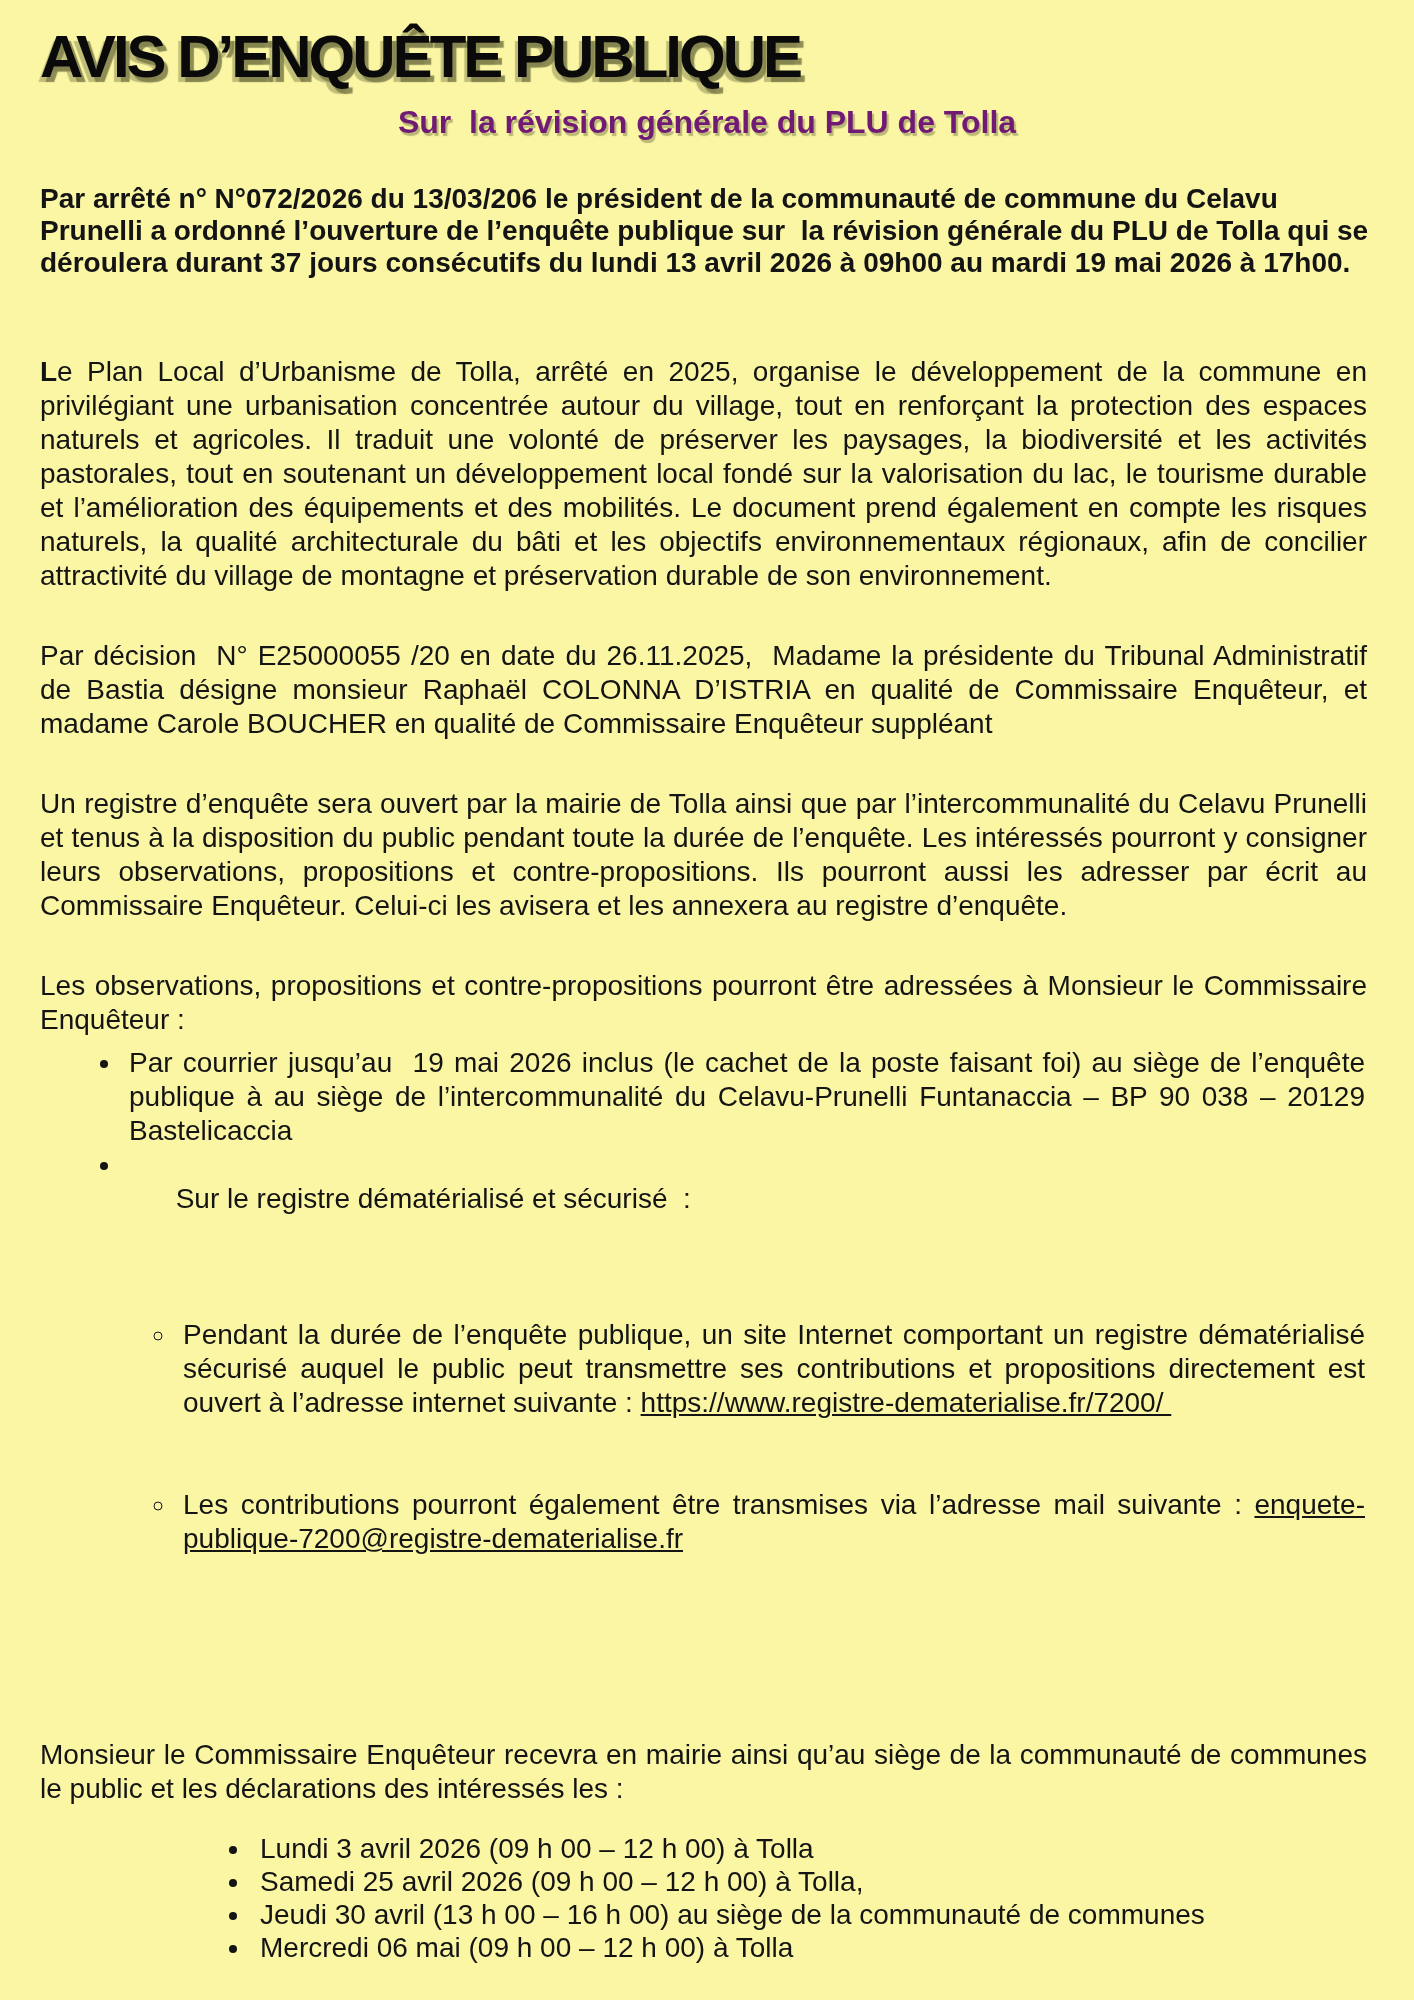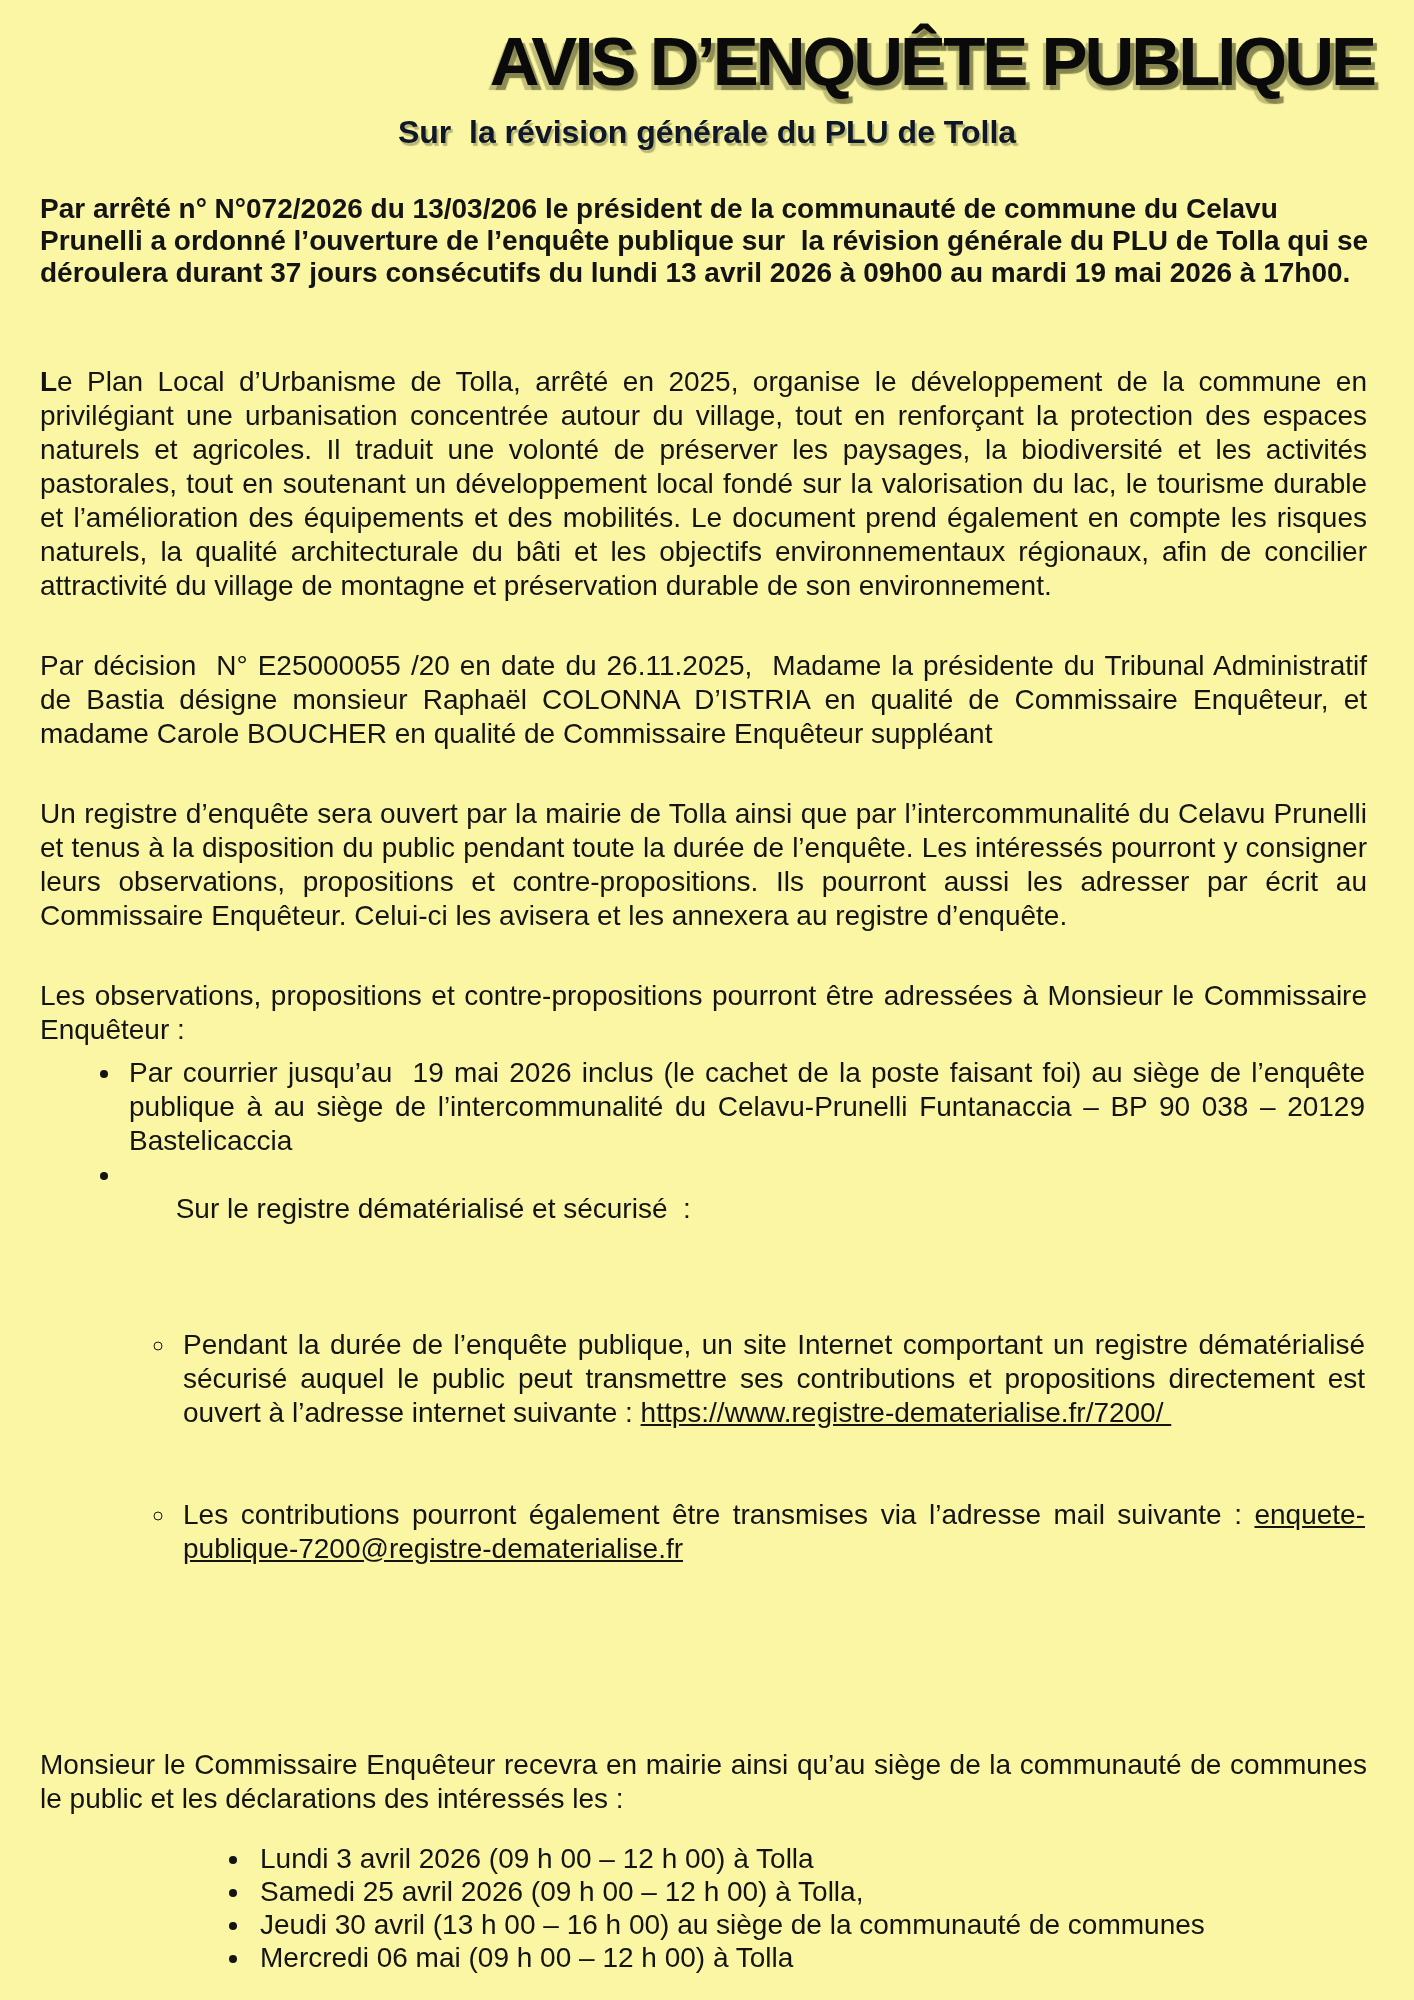"AVIS D’ENQUÊTE PUBLIQUE" .title { font-size: 69px -> 60px; text-align: right -> left }
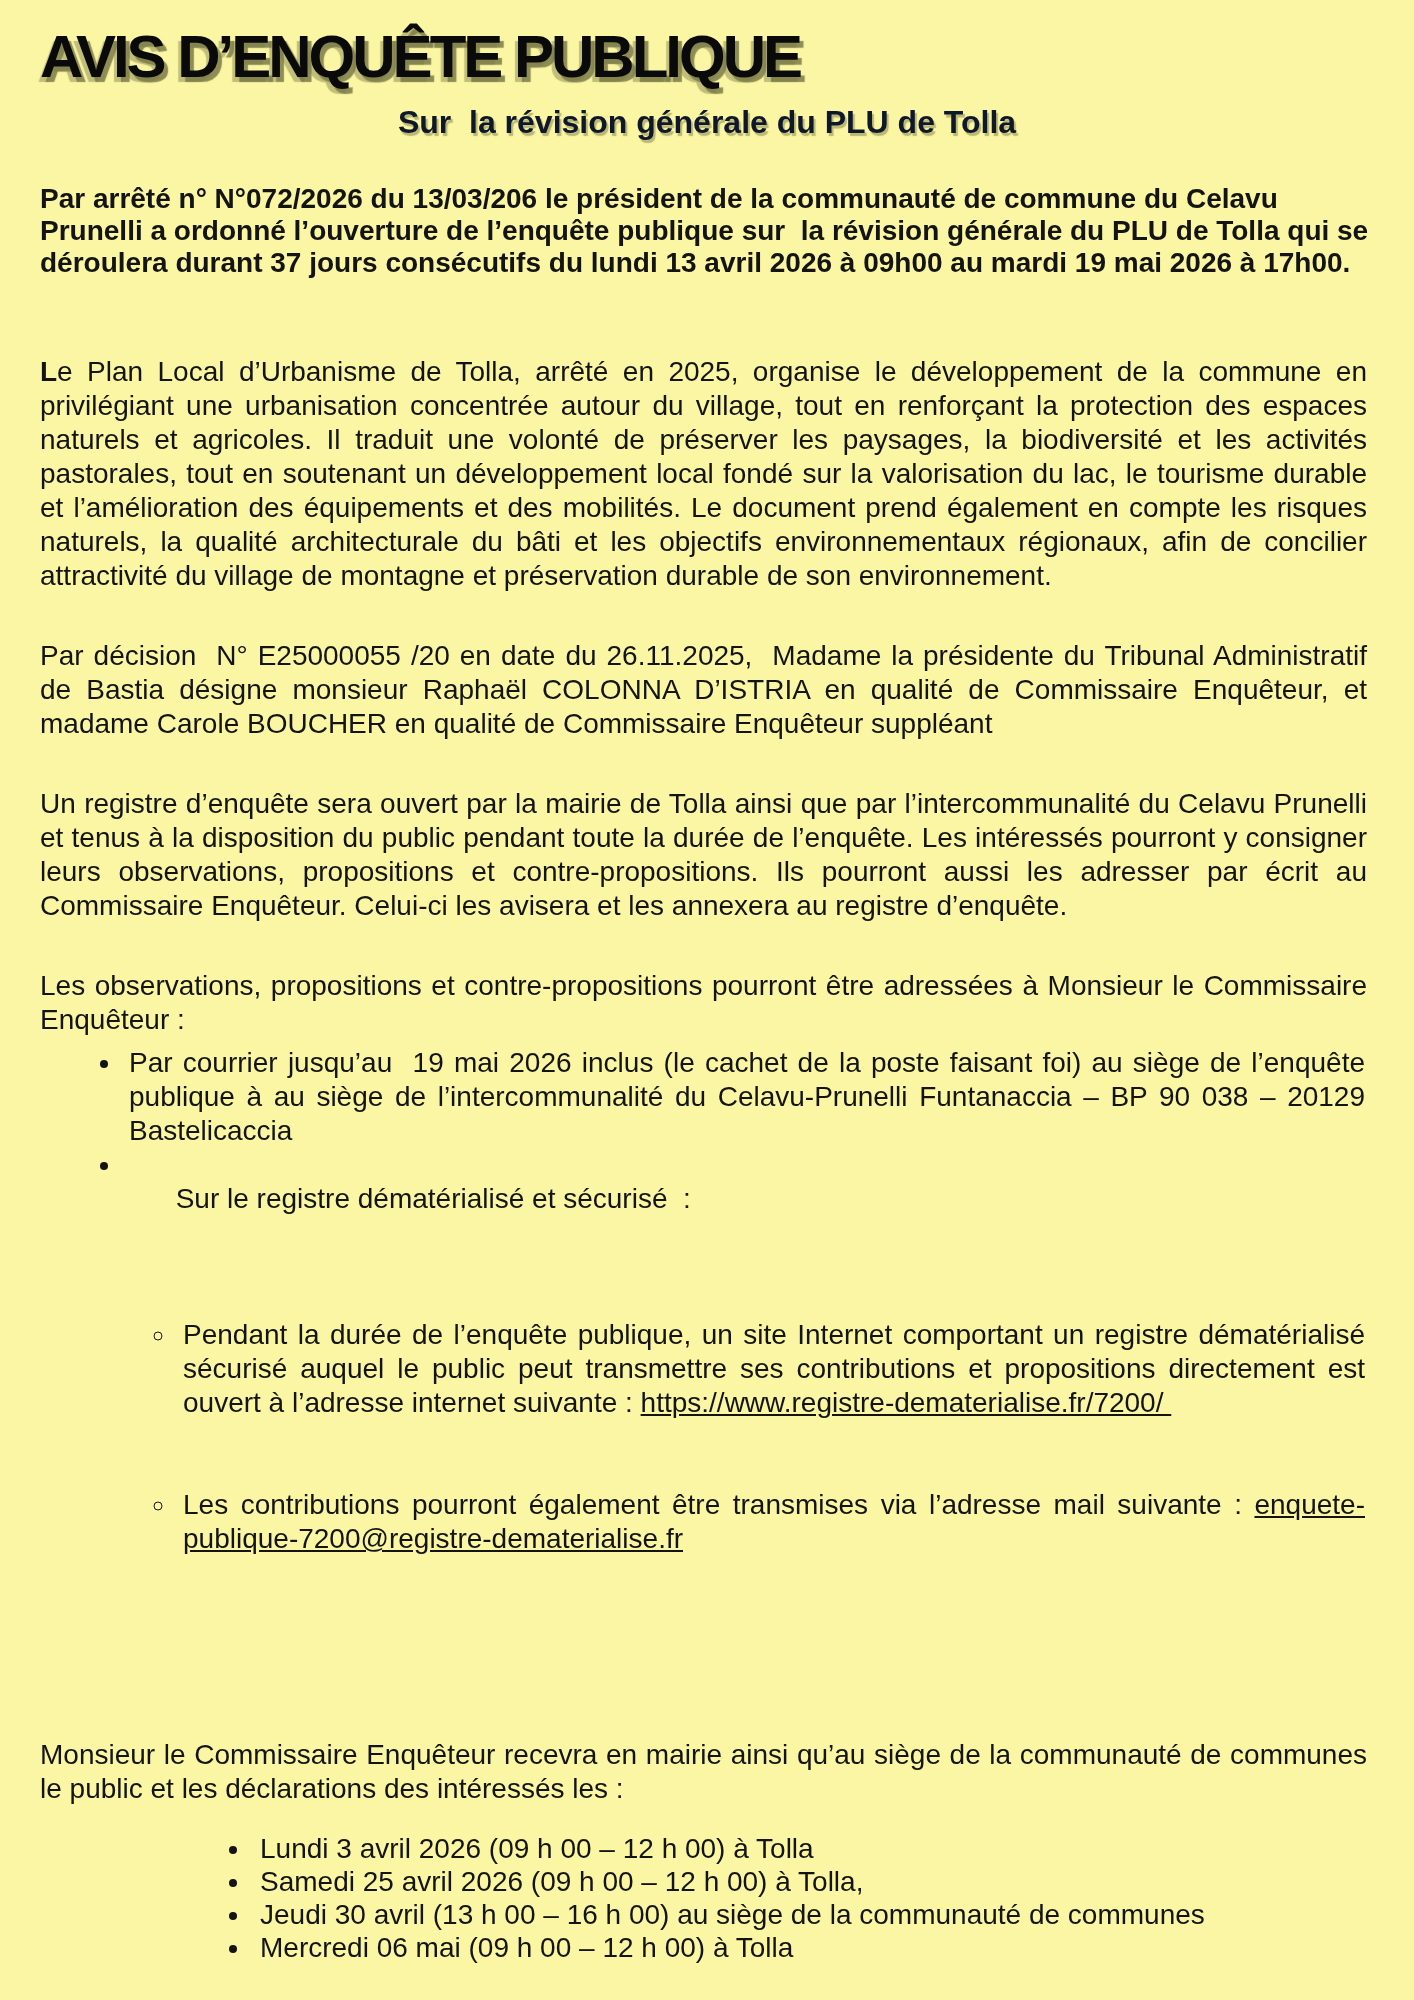"Sur la révision générale du" .subtitle { color: #0f172a -> #701a75 }
